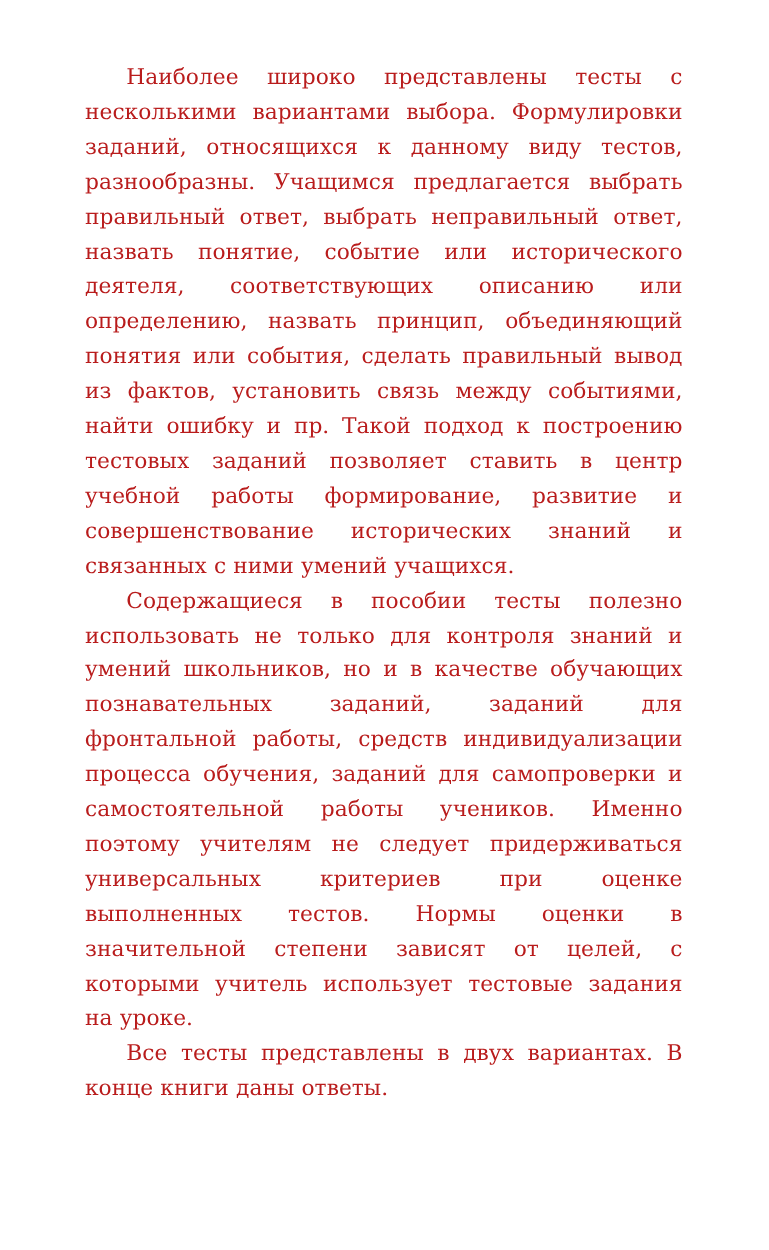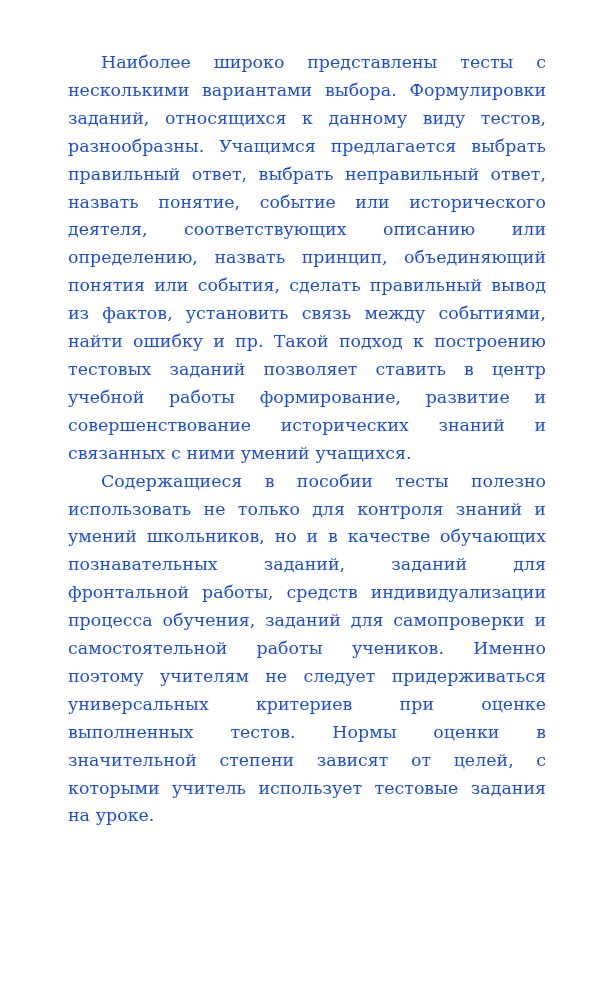"Наиболее широко представлены тесты с" .para { color: #1d4ed8 -> #b91c1c }
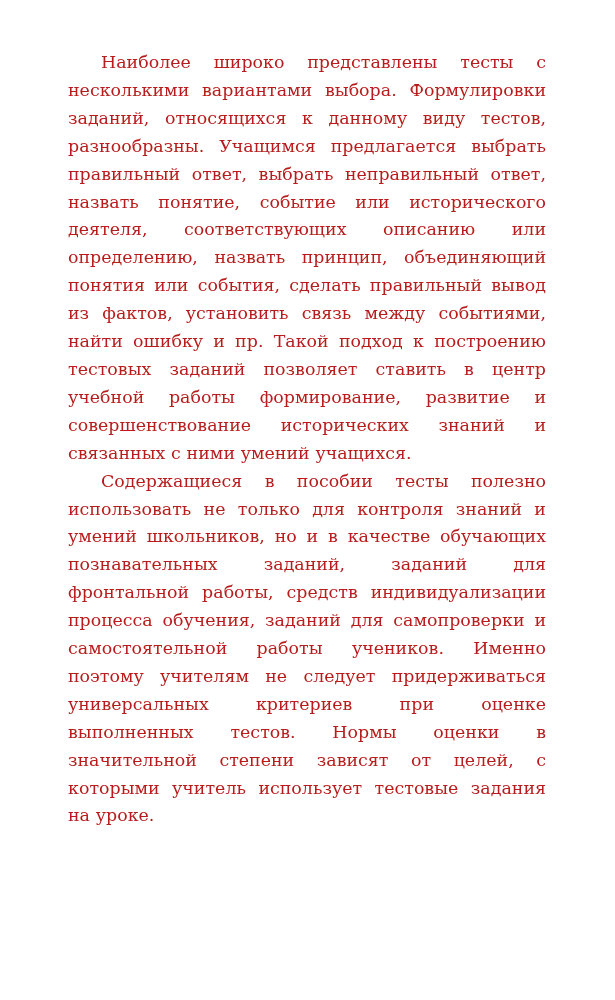"Все тесты представлены в двух" p.para { html: none -> <p>Все тесты представлены в двух вариантах. В конце книги даны ответы.</p> }
